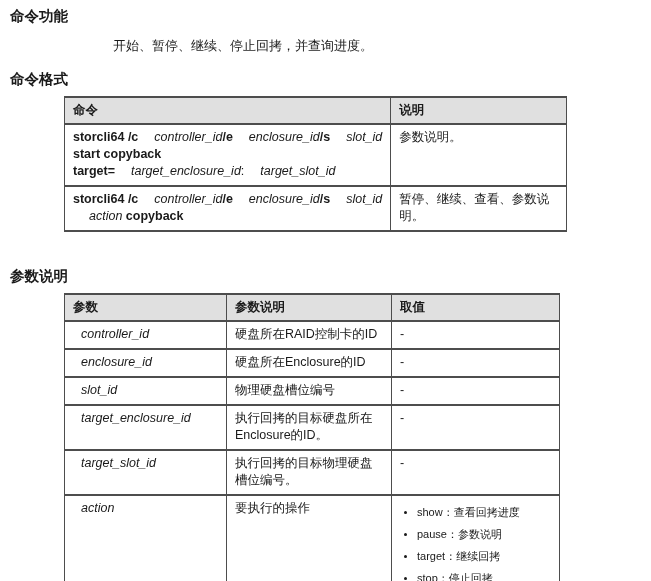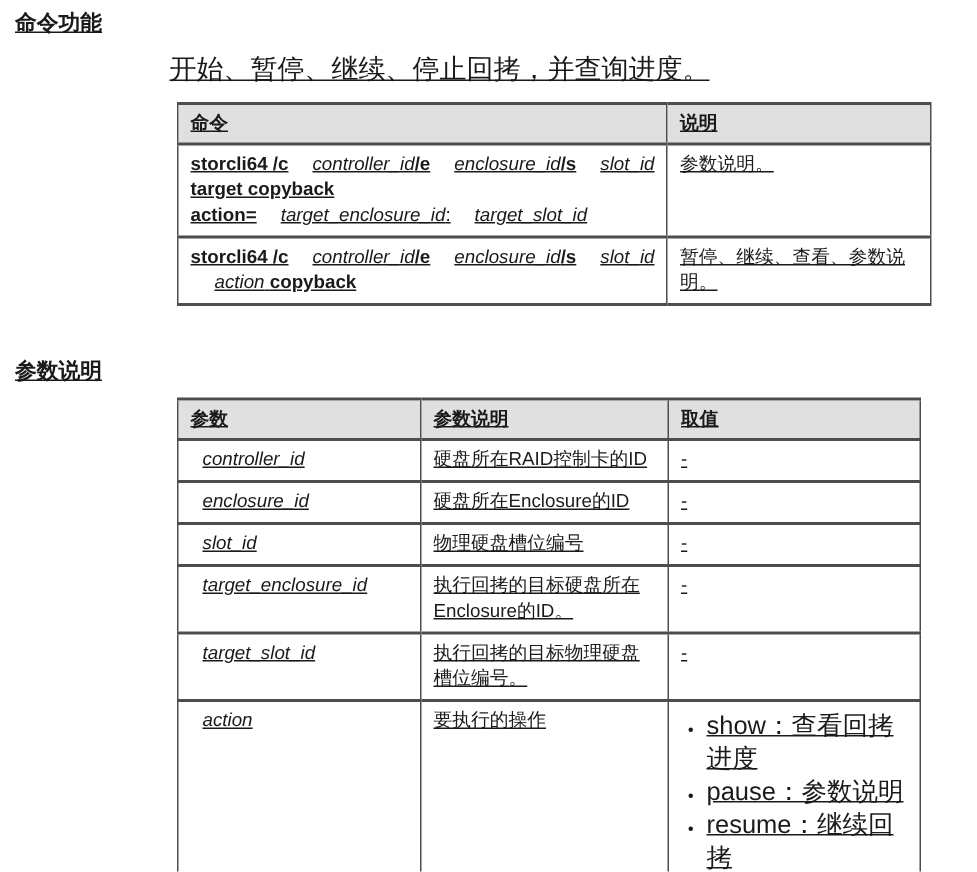"命令功能" .page { text-decoration: underline -> none }
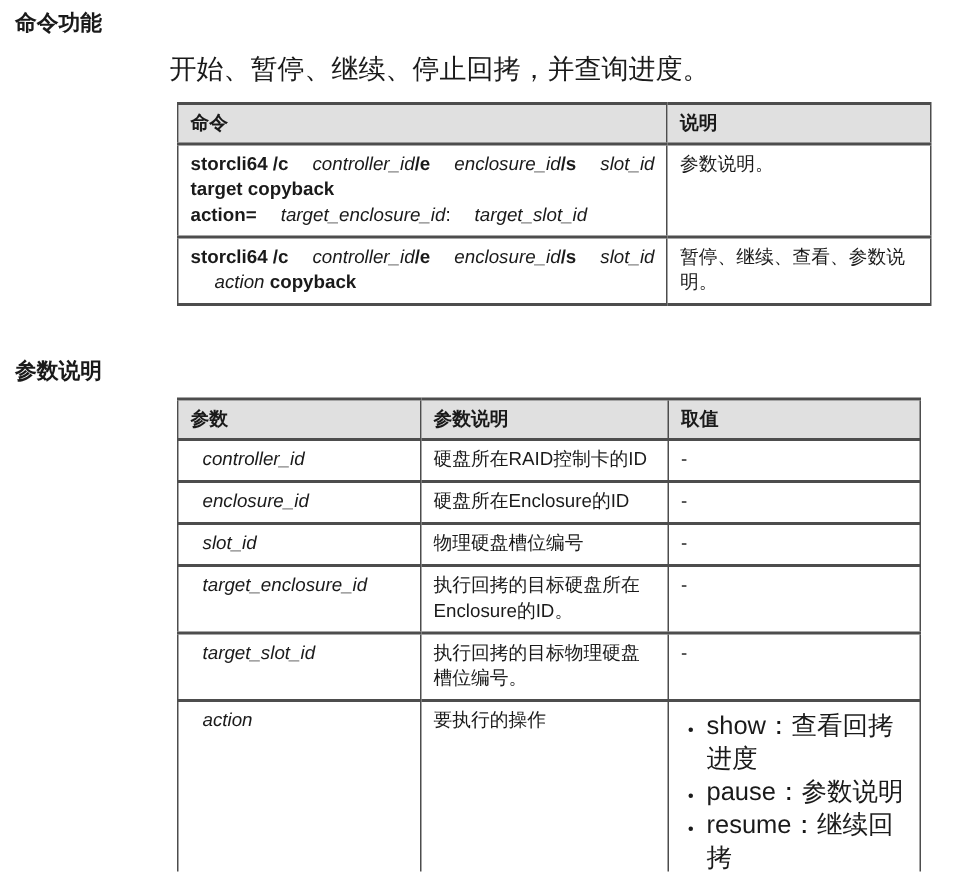"开始、暂停、继续、停止回拷，并查询进度。" #p-func { font-size: 18px -> 13px }
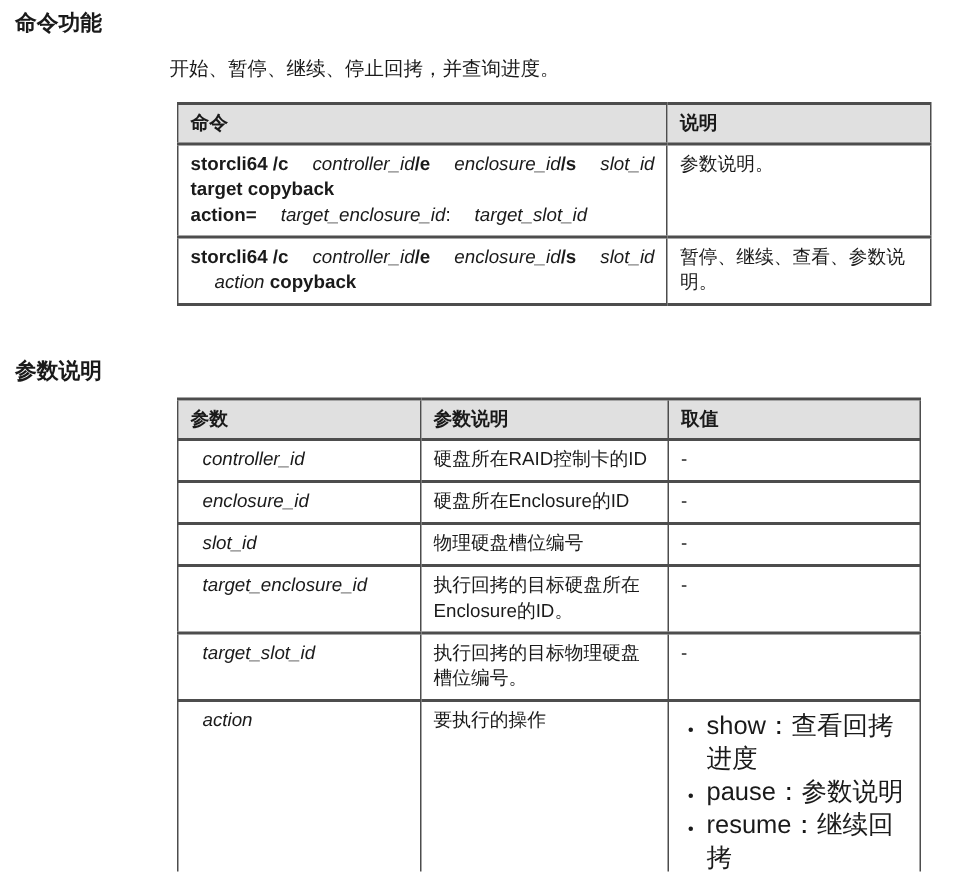"命令格式" h2.section-heading { html: none -> <h2>命令格式</h2> }
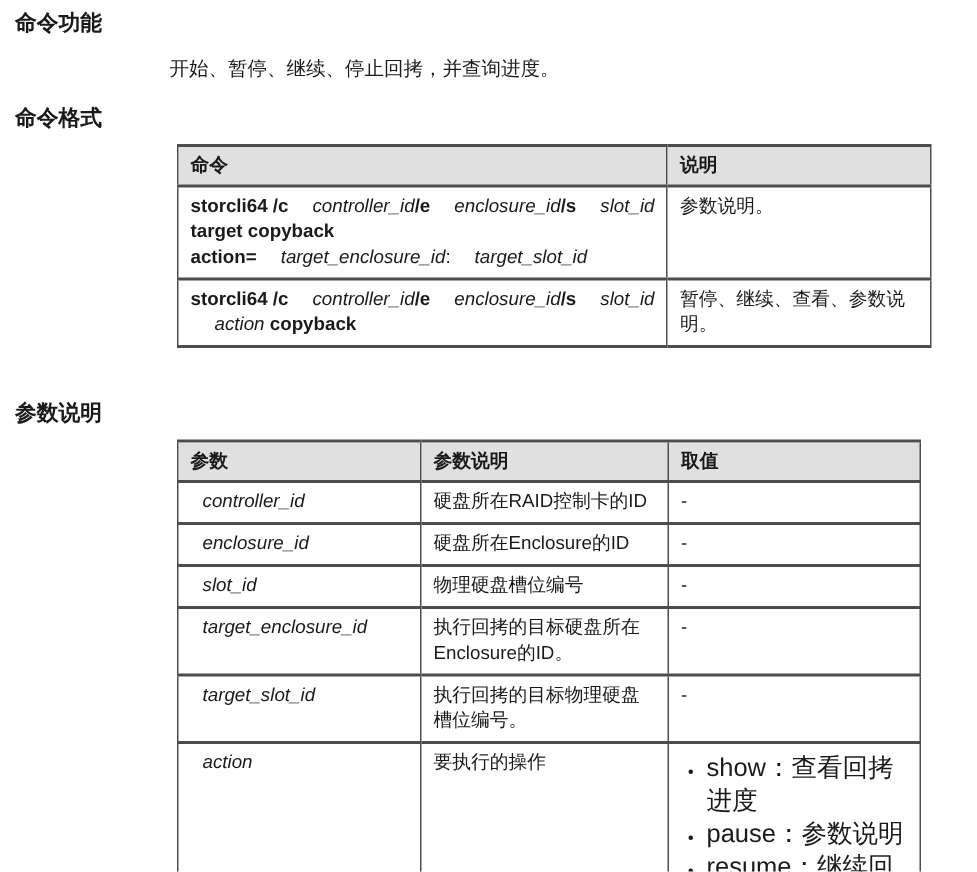"命令" table { margin: 8px 0 0 118px -> 8px 0 0 64px }
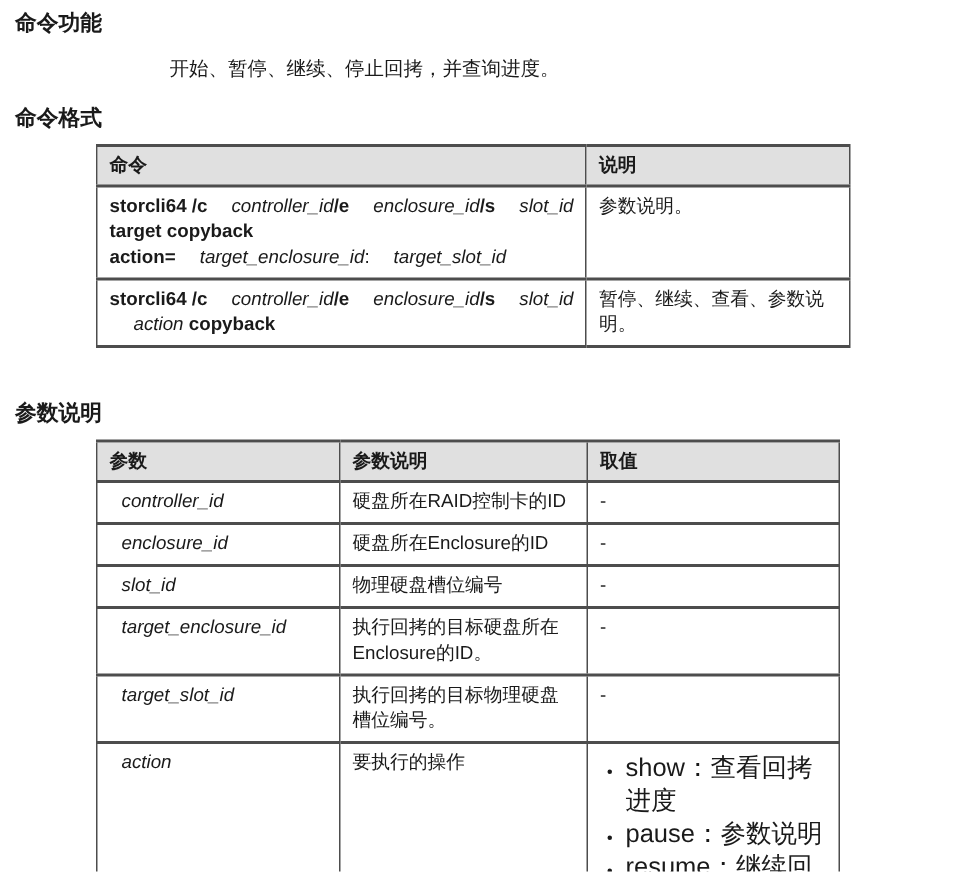"target copyback" span.b { text: target -> start }
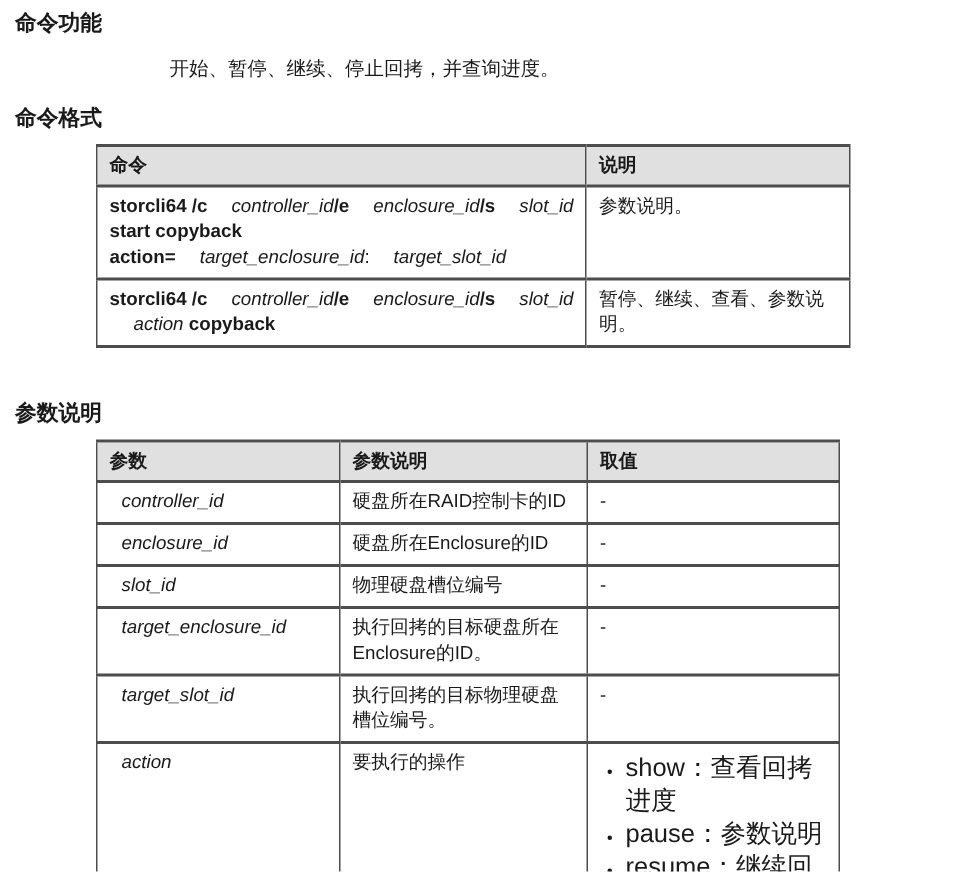"action=" span.b { text: action -> target }
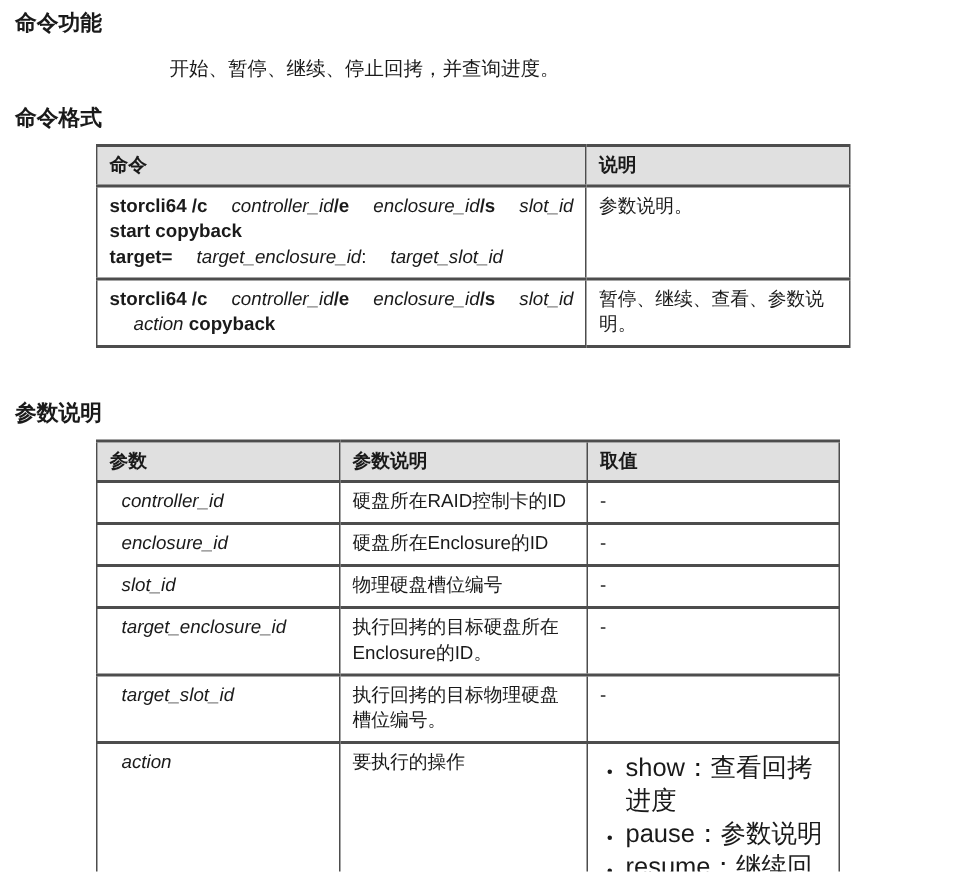"show：查看回拷进度" ul.values li { font-size: 17px -> 11px }
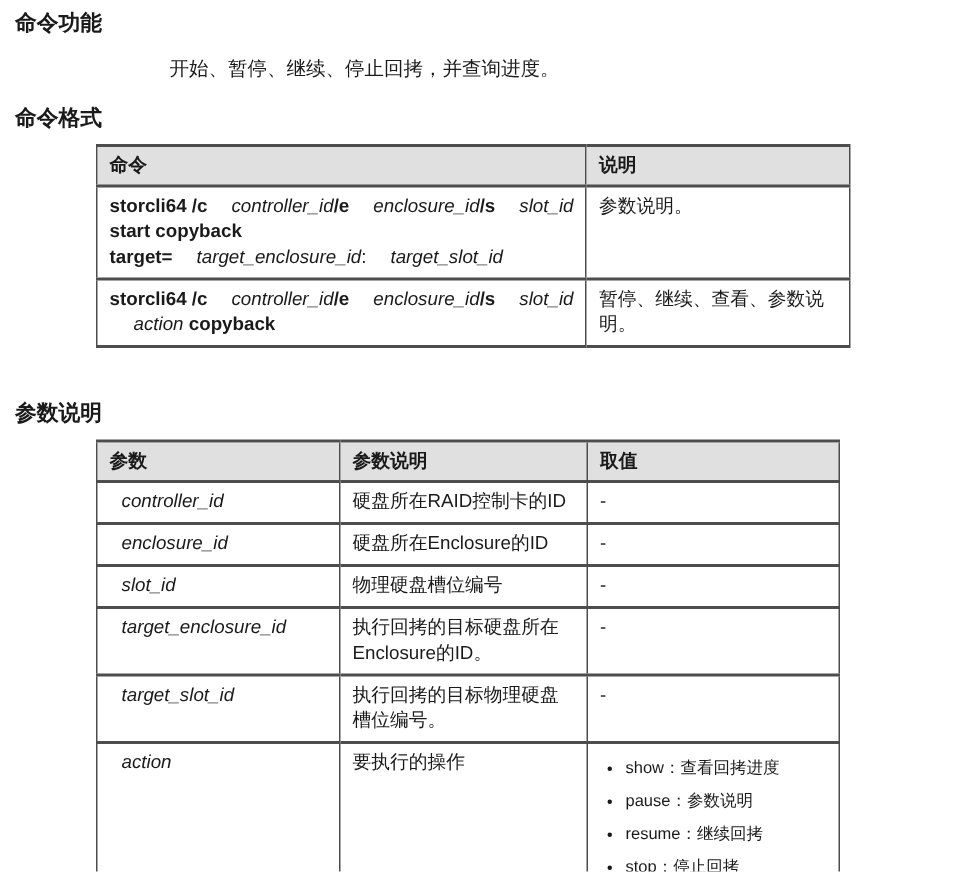"resume：继续回拷" li { text: resume -> target }
